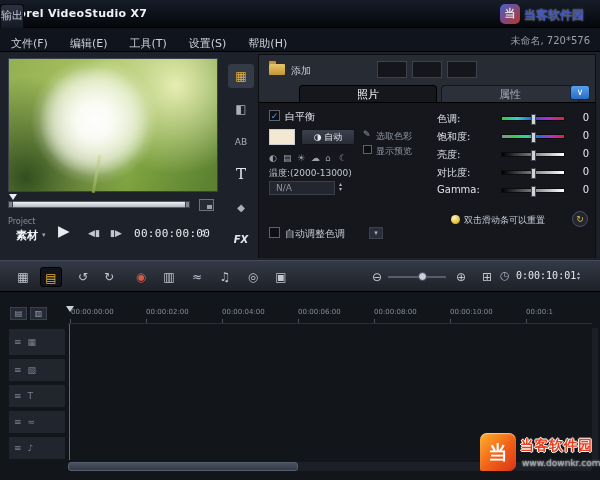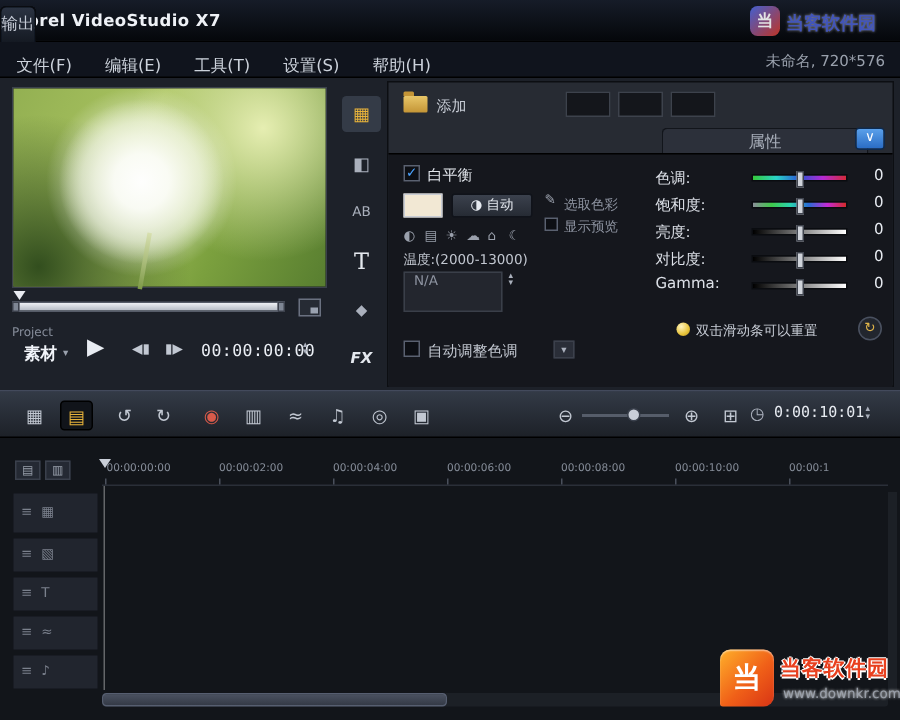"照片" div.abs { html: none -> <div>照片</div> }
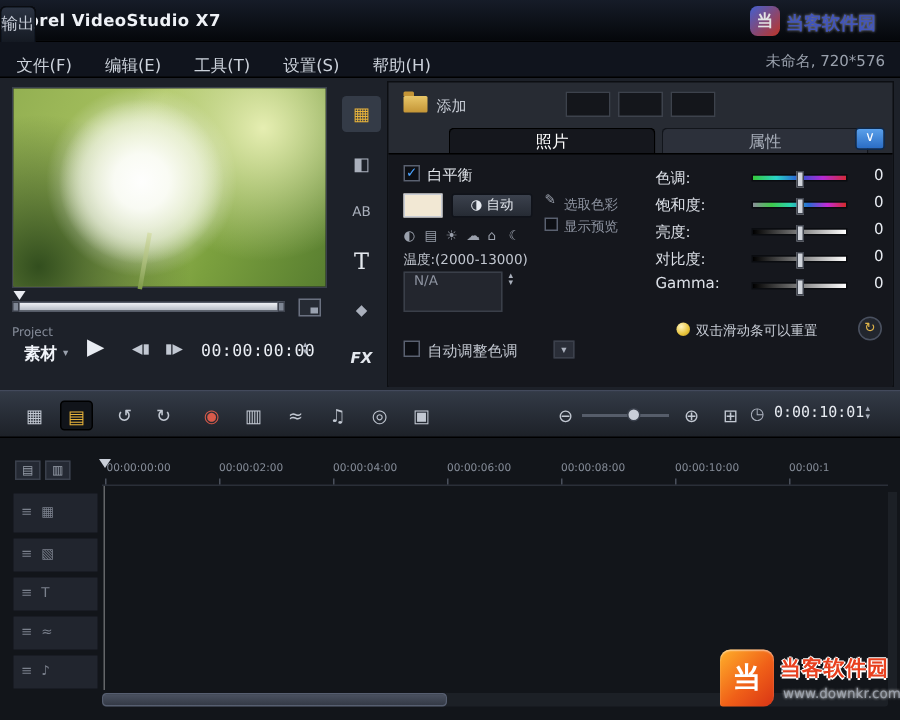"N/A" #tempbox { height: 27px -> 14px }
